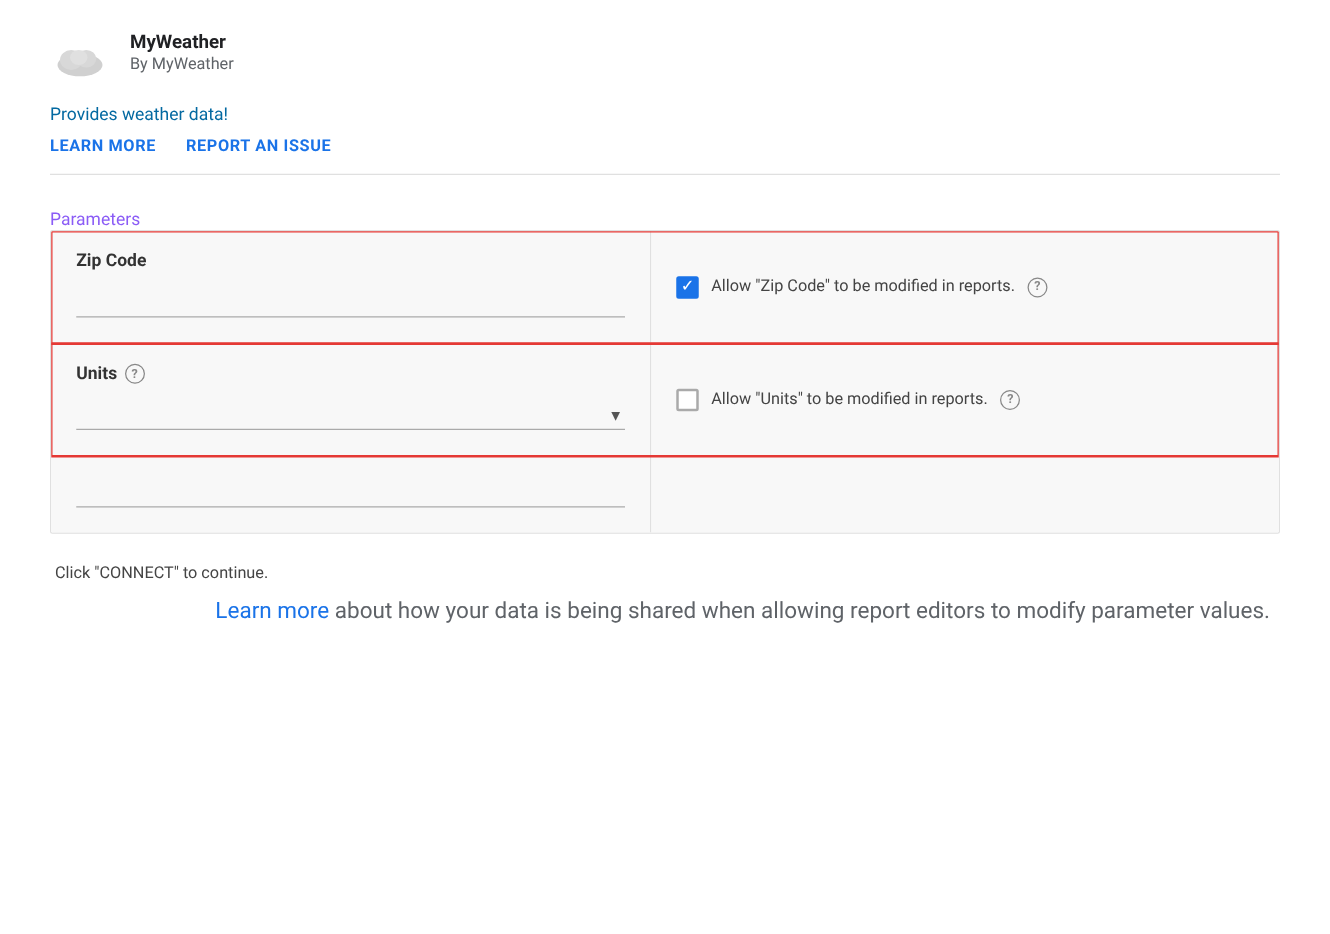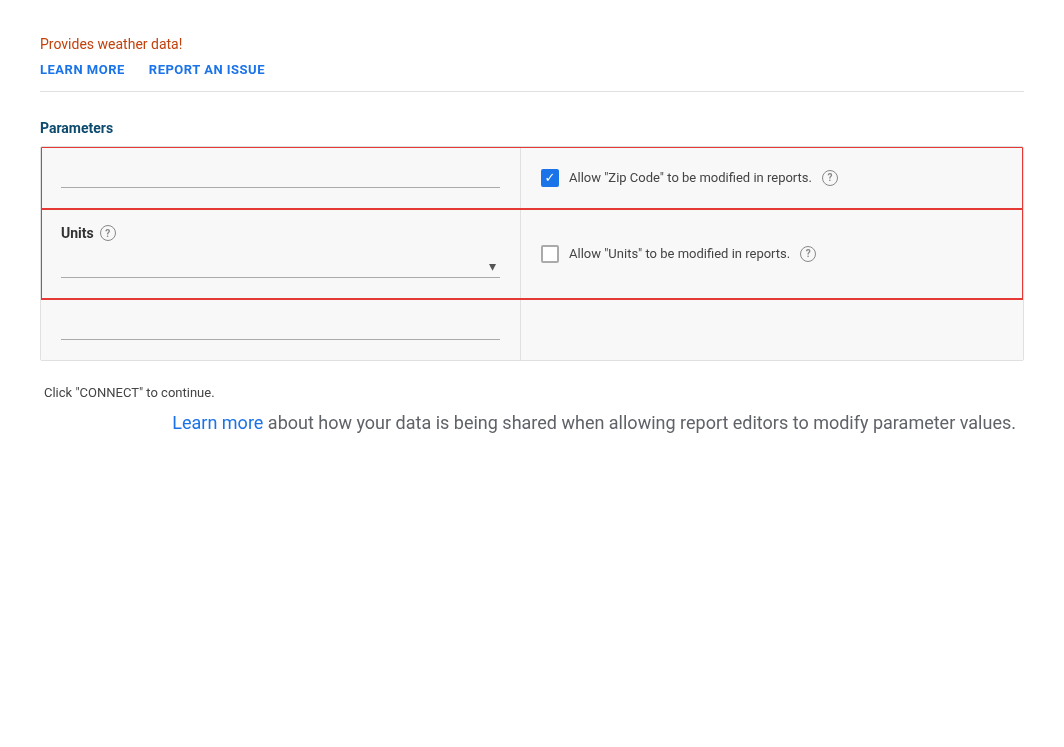"MyWeather" div.header-section { html: none -> <div> <div> <svg> <ellipse></ellipse> <ellipse></ellipse> <ellipse></ellipse> <ellipse></ellipse> </svg> </div> <div> <span>MyWeather</span> <span>By MyWeather</span> </div> </div> }
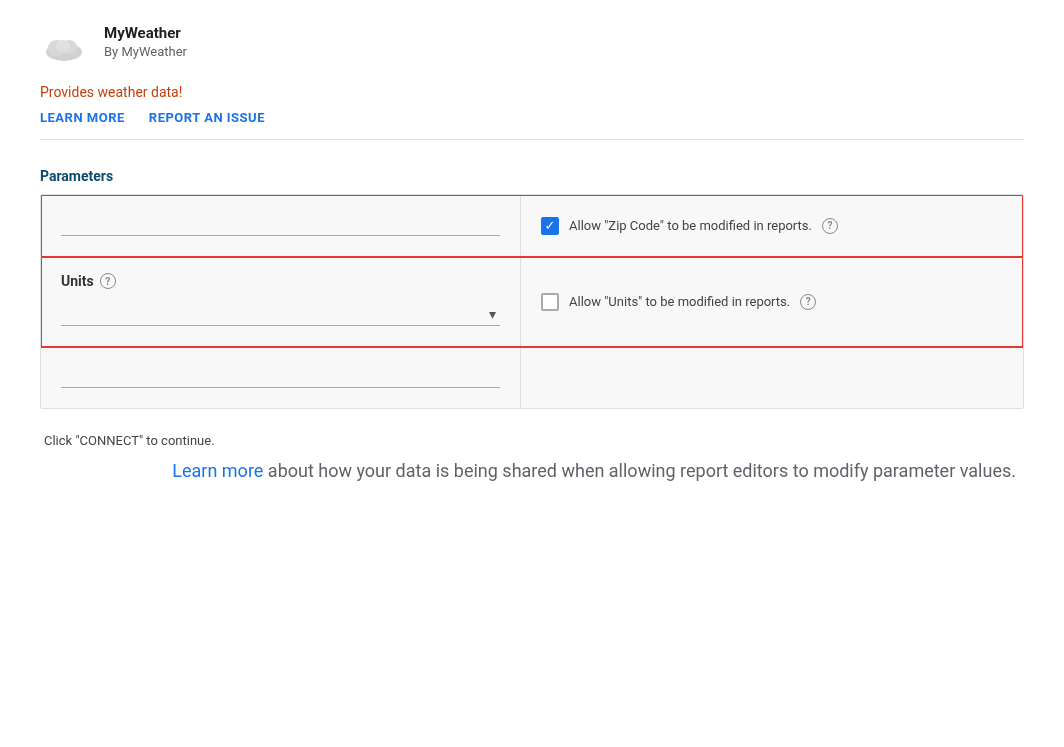"Provides weather data!" .app-description { color: #c2410c -> #0369a1 }
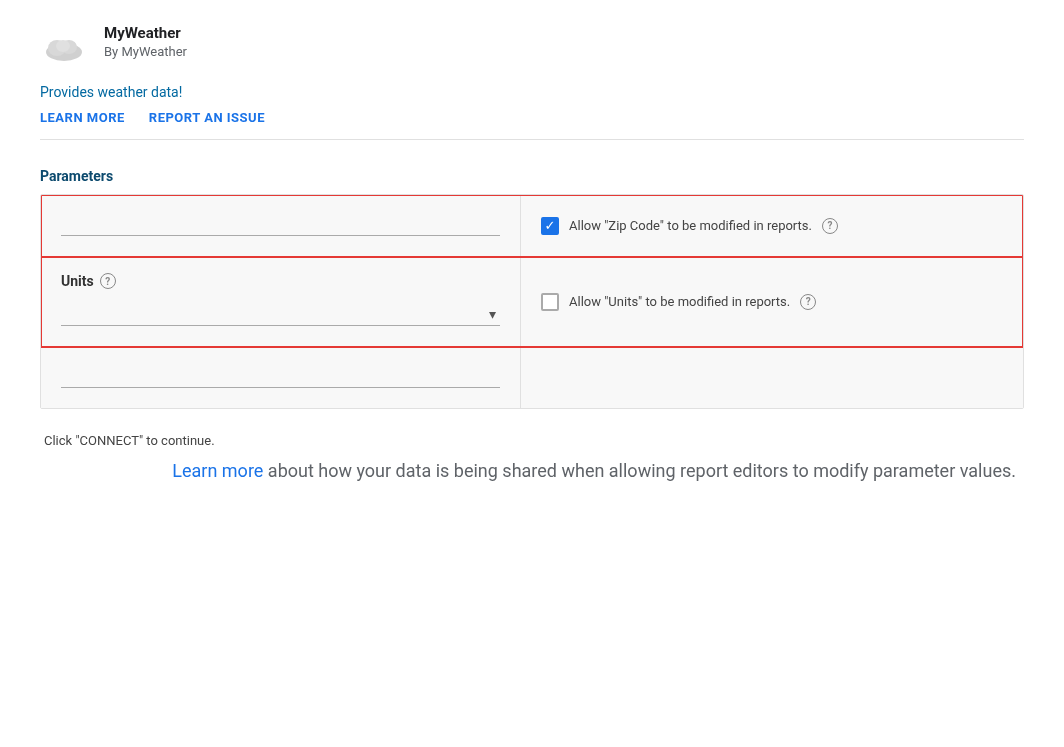"Parameters" .parameters-label { color: #0c4a6e -> #8b5cf6; font-weight: 700 -> 400; margin-bottom: 10px -> 0 }
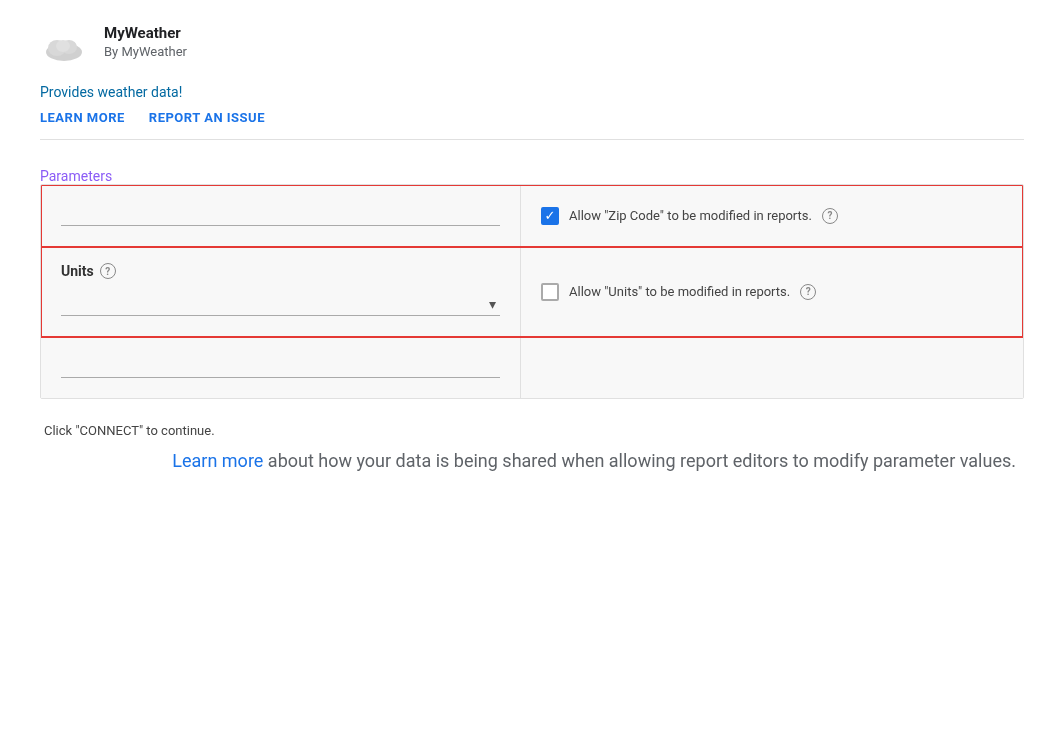"Zip Code" div.param-name { html: none -> <div> <span>Zip Code</span> </div> }
